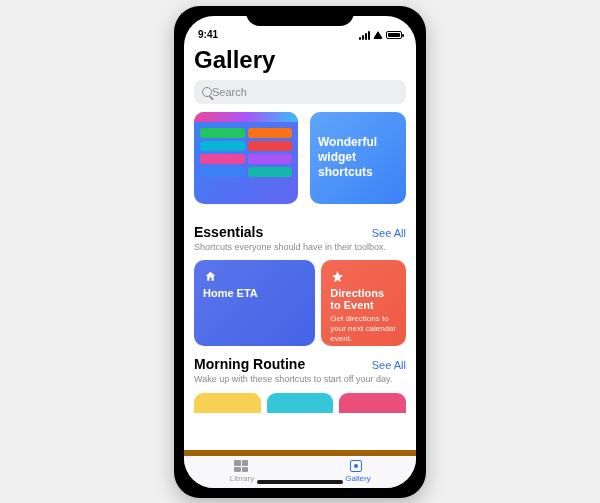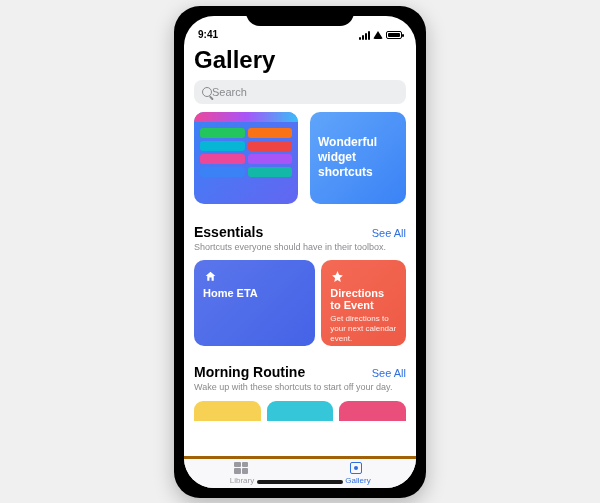"Morning Routine" div.section { margin-top: 18px -> 10px }
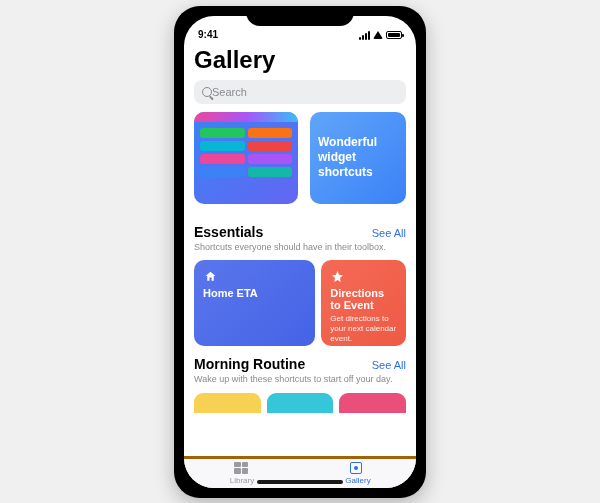"Library" .tabbar { border-top: 3px solid #a16207 -> 6px solid #a16207; height: 32px -> 38px }
